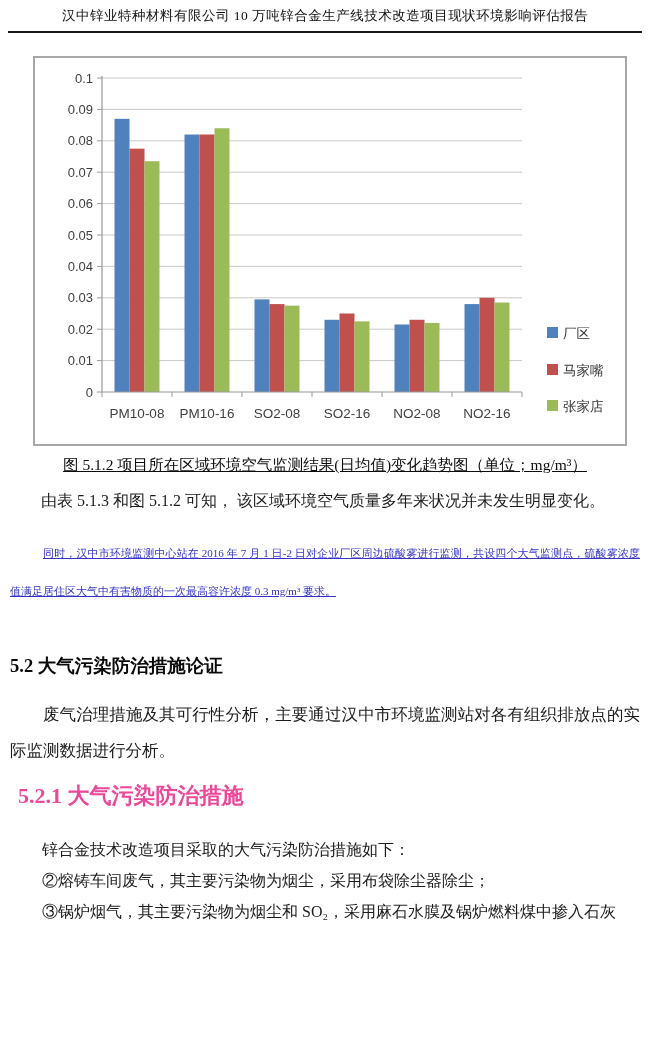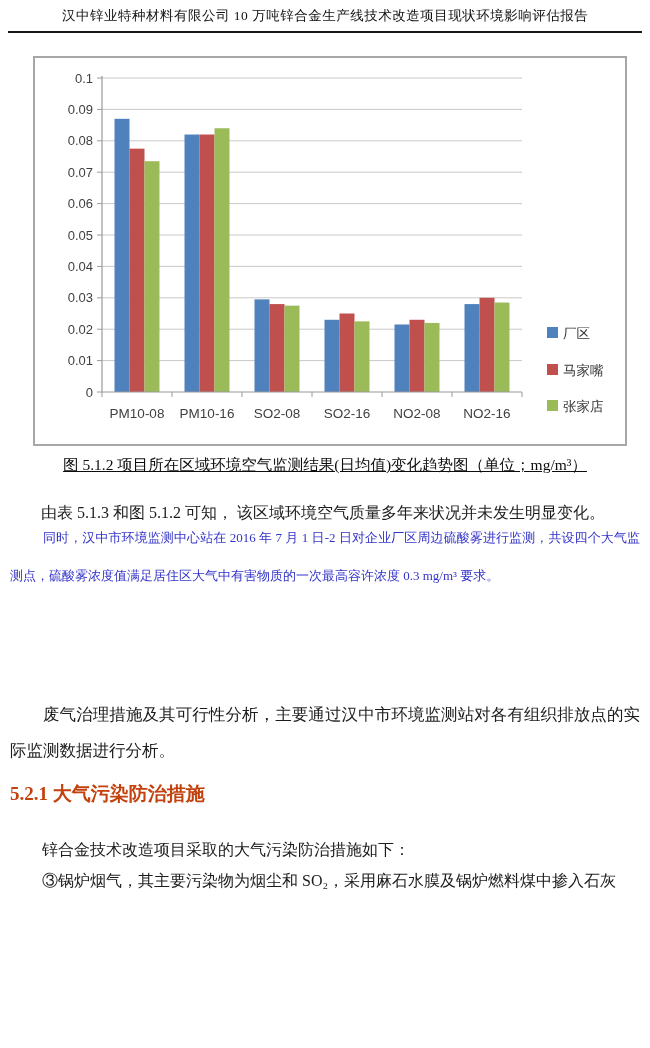"由表 5.1.3 和图 5.1.2 可知，" .para-conclusion { top: 500px -> 488px }
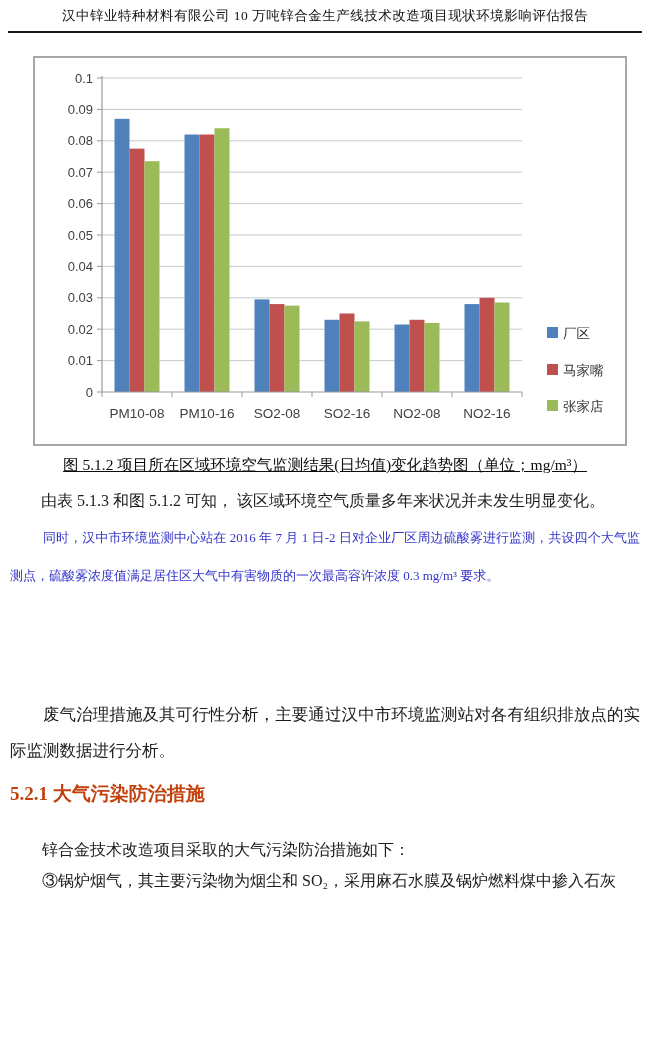"同时，汉中市环境监测中心站在 2016 年 7 月" .para-blue { font-size: 13px -> 11px; text-decoration: none -> underline; top: 519px -> 535px }
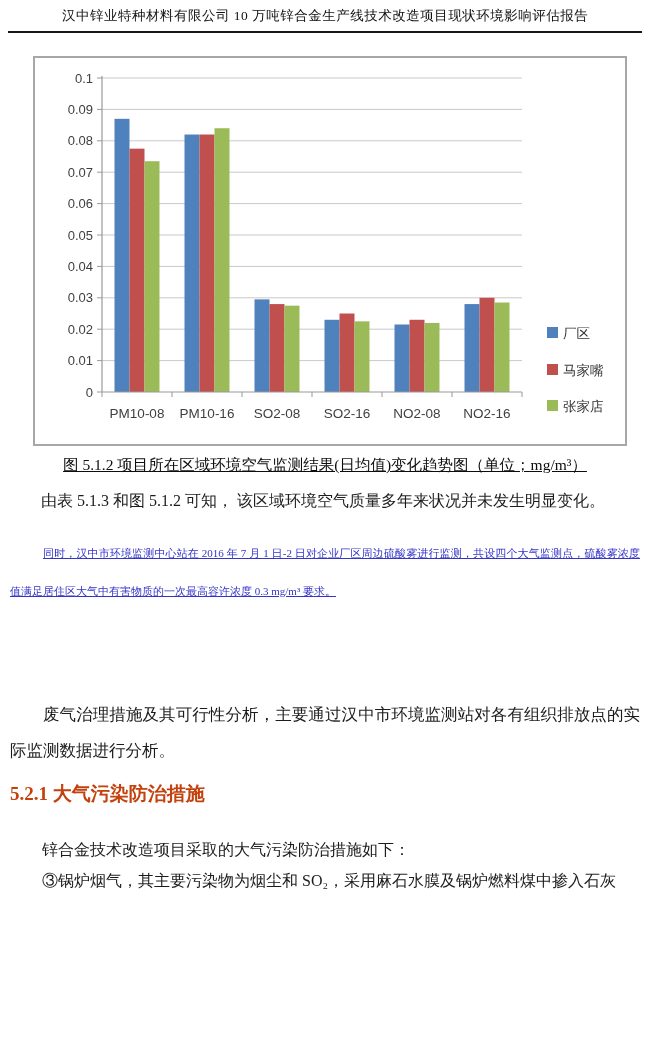"5.2 大气污染防治措施论证" div.h-52 { html: none -> <div>5.2 大气污染防治措施论证</div> }
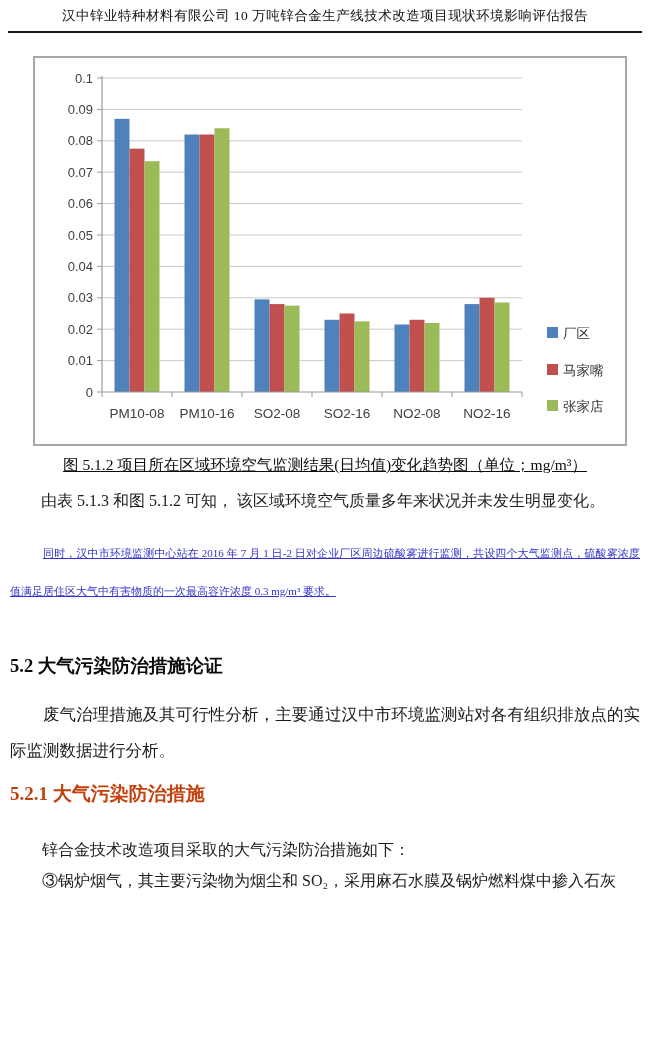"5.2.1 大气污染防治措施" .h-521 { color: #c2410c -> #ec4899; font-size: 19px -> 22px; left: 10px -> 18px }
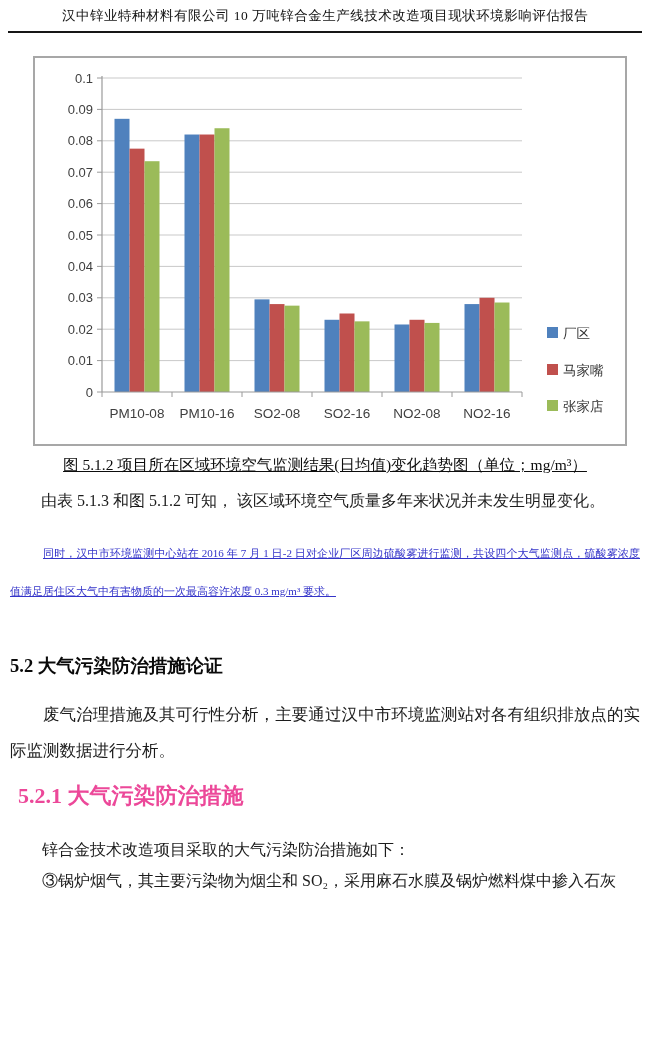"②熔铸车间废气，其主要污染物为烟尘，采用布袋除尘器除尘；" p { html: none -> <p>②熔铸车间废气，其主要污染物为烟尘，采用布袋除尘器除尘；</p> }
